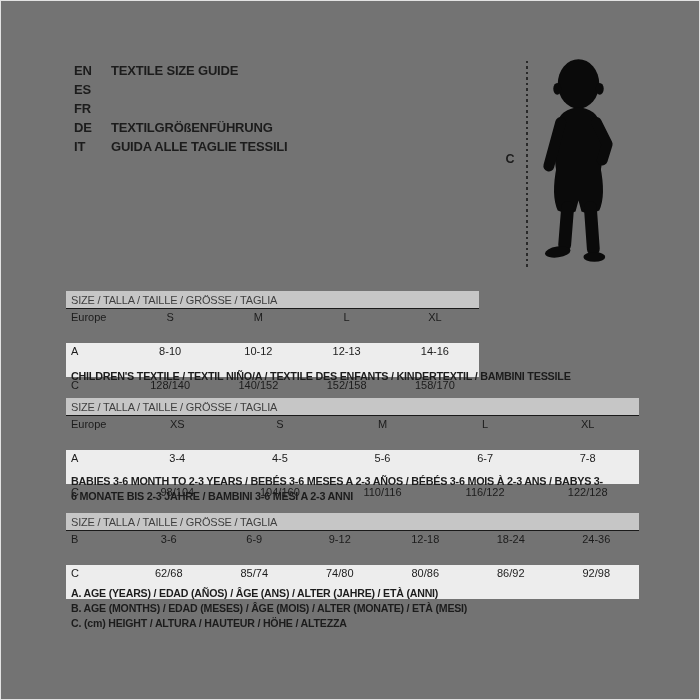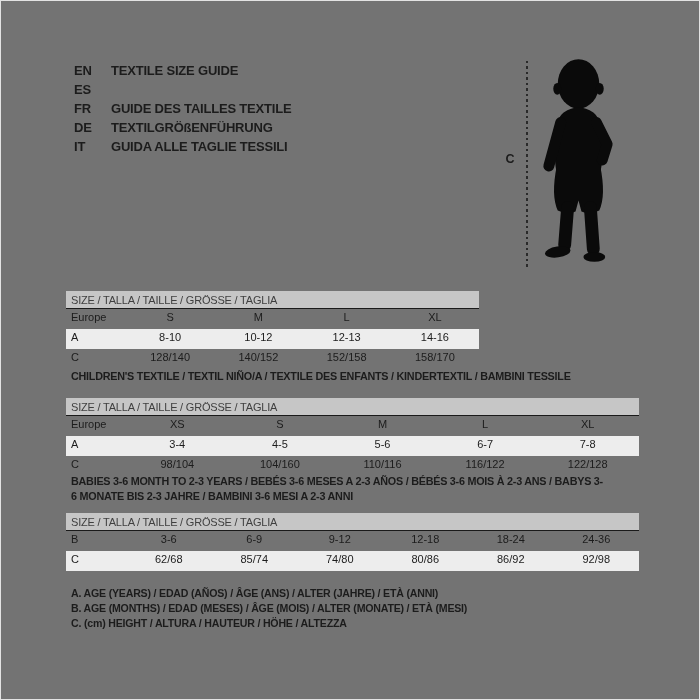"GUIDE DES TAILLES TEXTILE" span.lang-label { html: <span>GUIDE DES TAILLES TEXTILE</span> -> none }
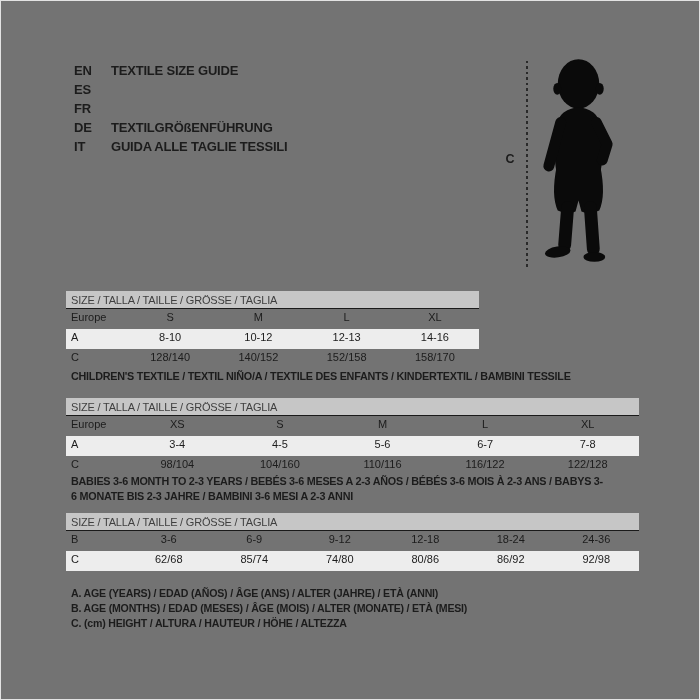"Europe" .tr { height: 20px -> 34px }
